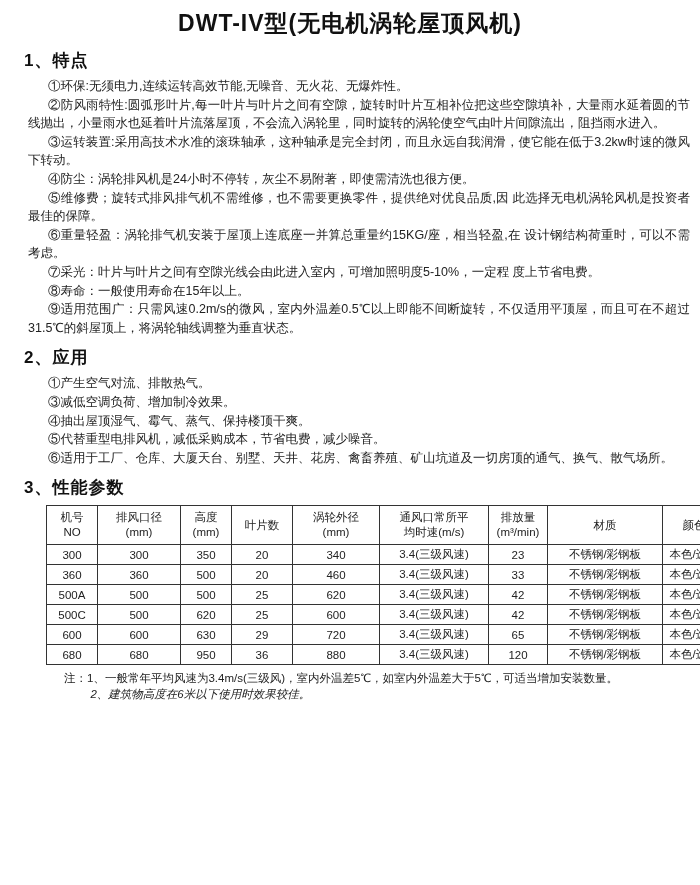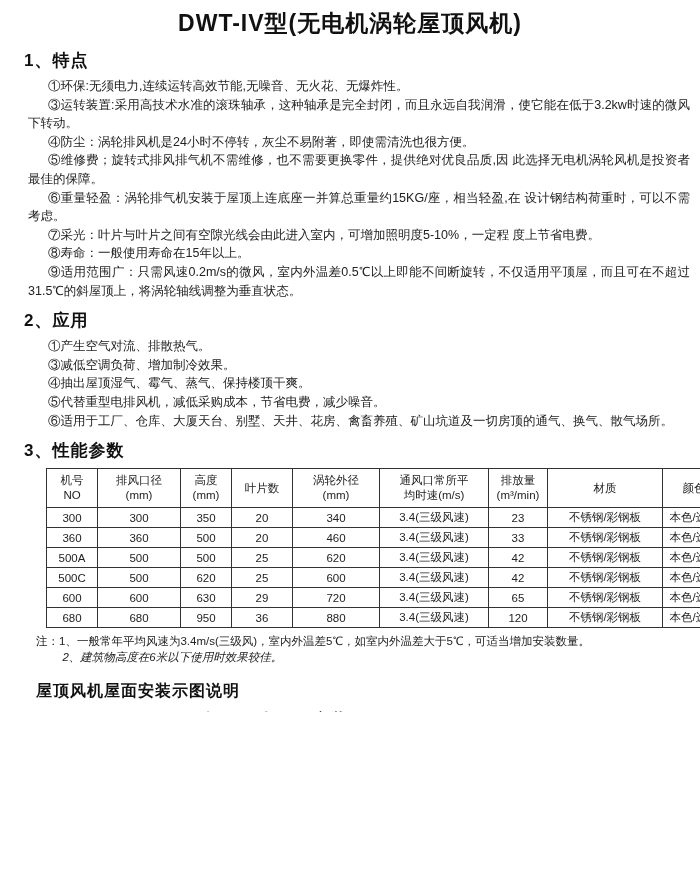"②防风雨特性:圆弧形叶片,每一叶片与叶片之间有空隙，旋转时叶片互相补位把这些空隙" p.para { html: none -> <p>②防风雨特性:圆弧形叶片,每一叶片与叶片之间有空隙，旋转时叶片互相补位把这些空隙填补，大量雨水延着圆的节线抛出，小量雨水也延着叶片流落屋顶，不会流入涡轮里，同时旋转的涡轮使空气由叶片间隙流出，阻挡雨水进入。</p> }
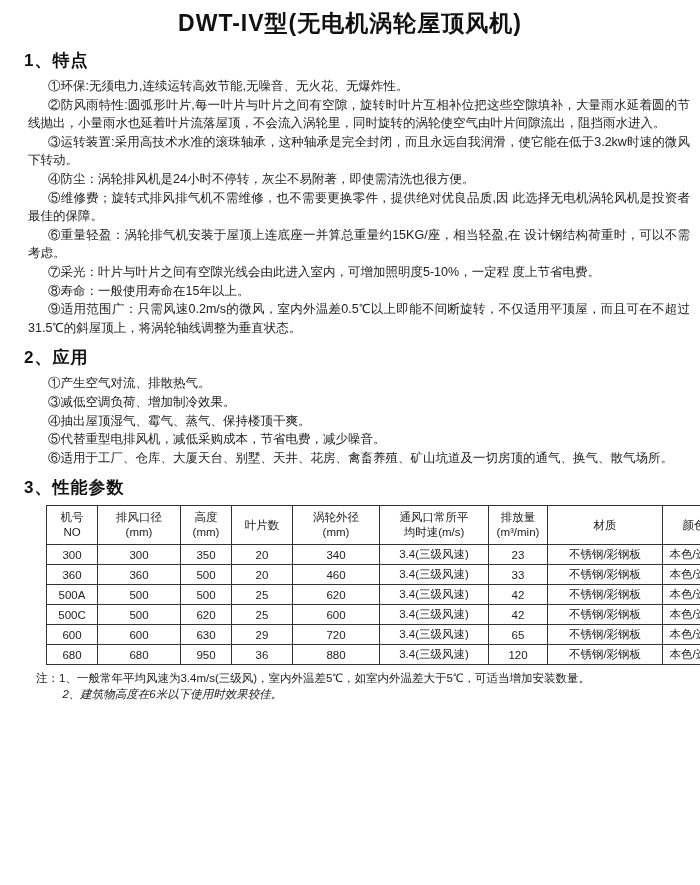"注：1、一般常年平均风速为3.4m/s(三级风)，室内外温差5℃，如室内外温差大" .notes { margin: 2px 0 0 8px -> 2px 0 0 36px }
